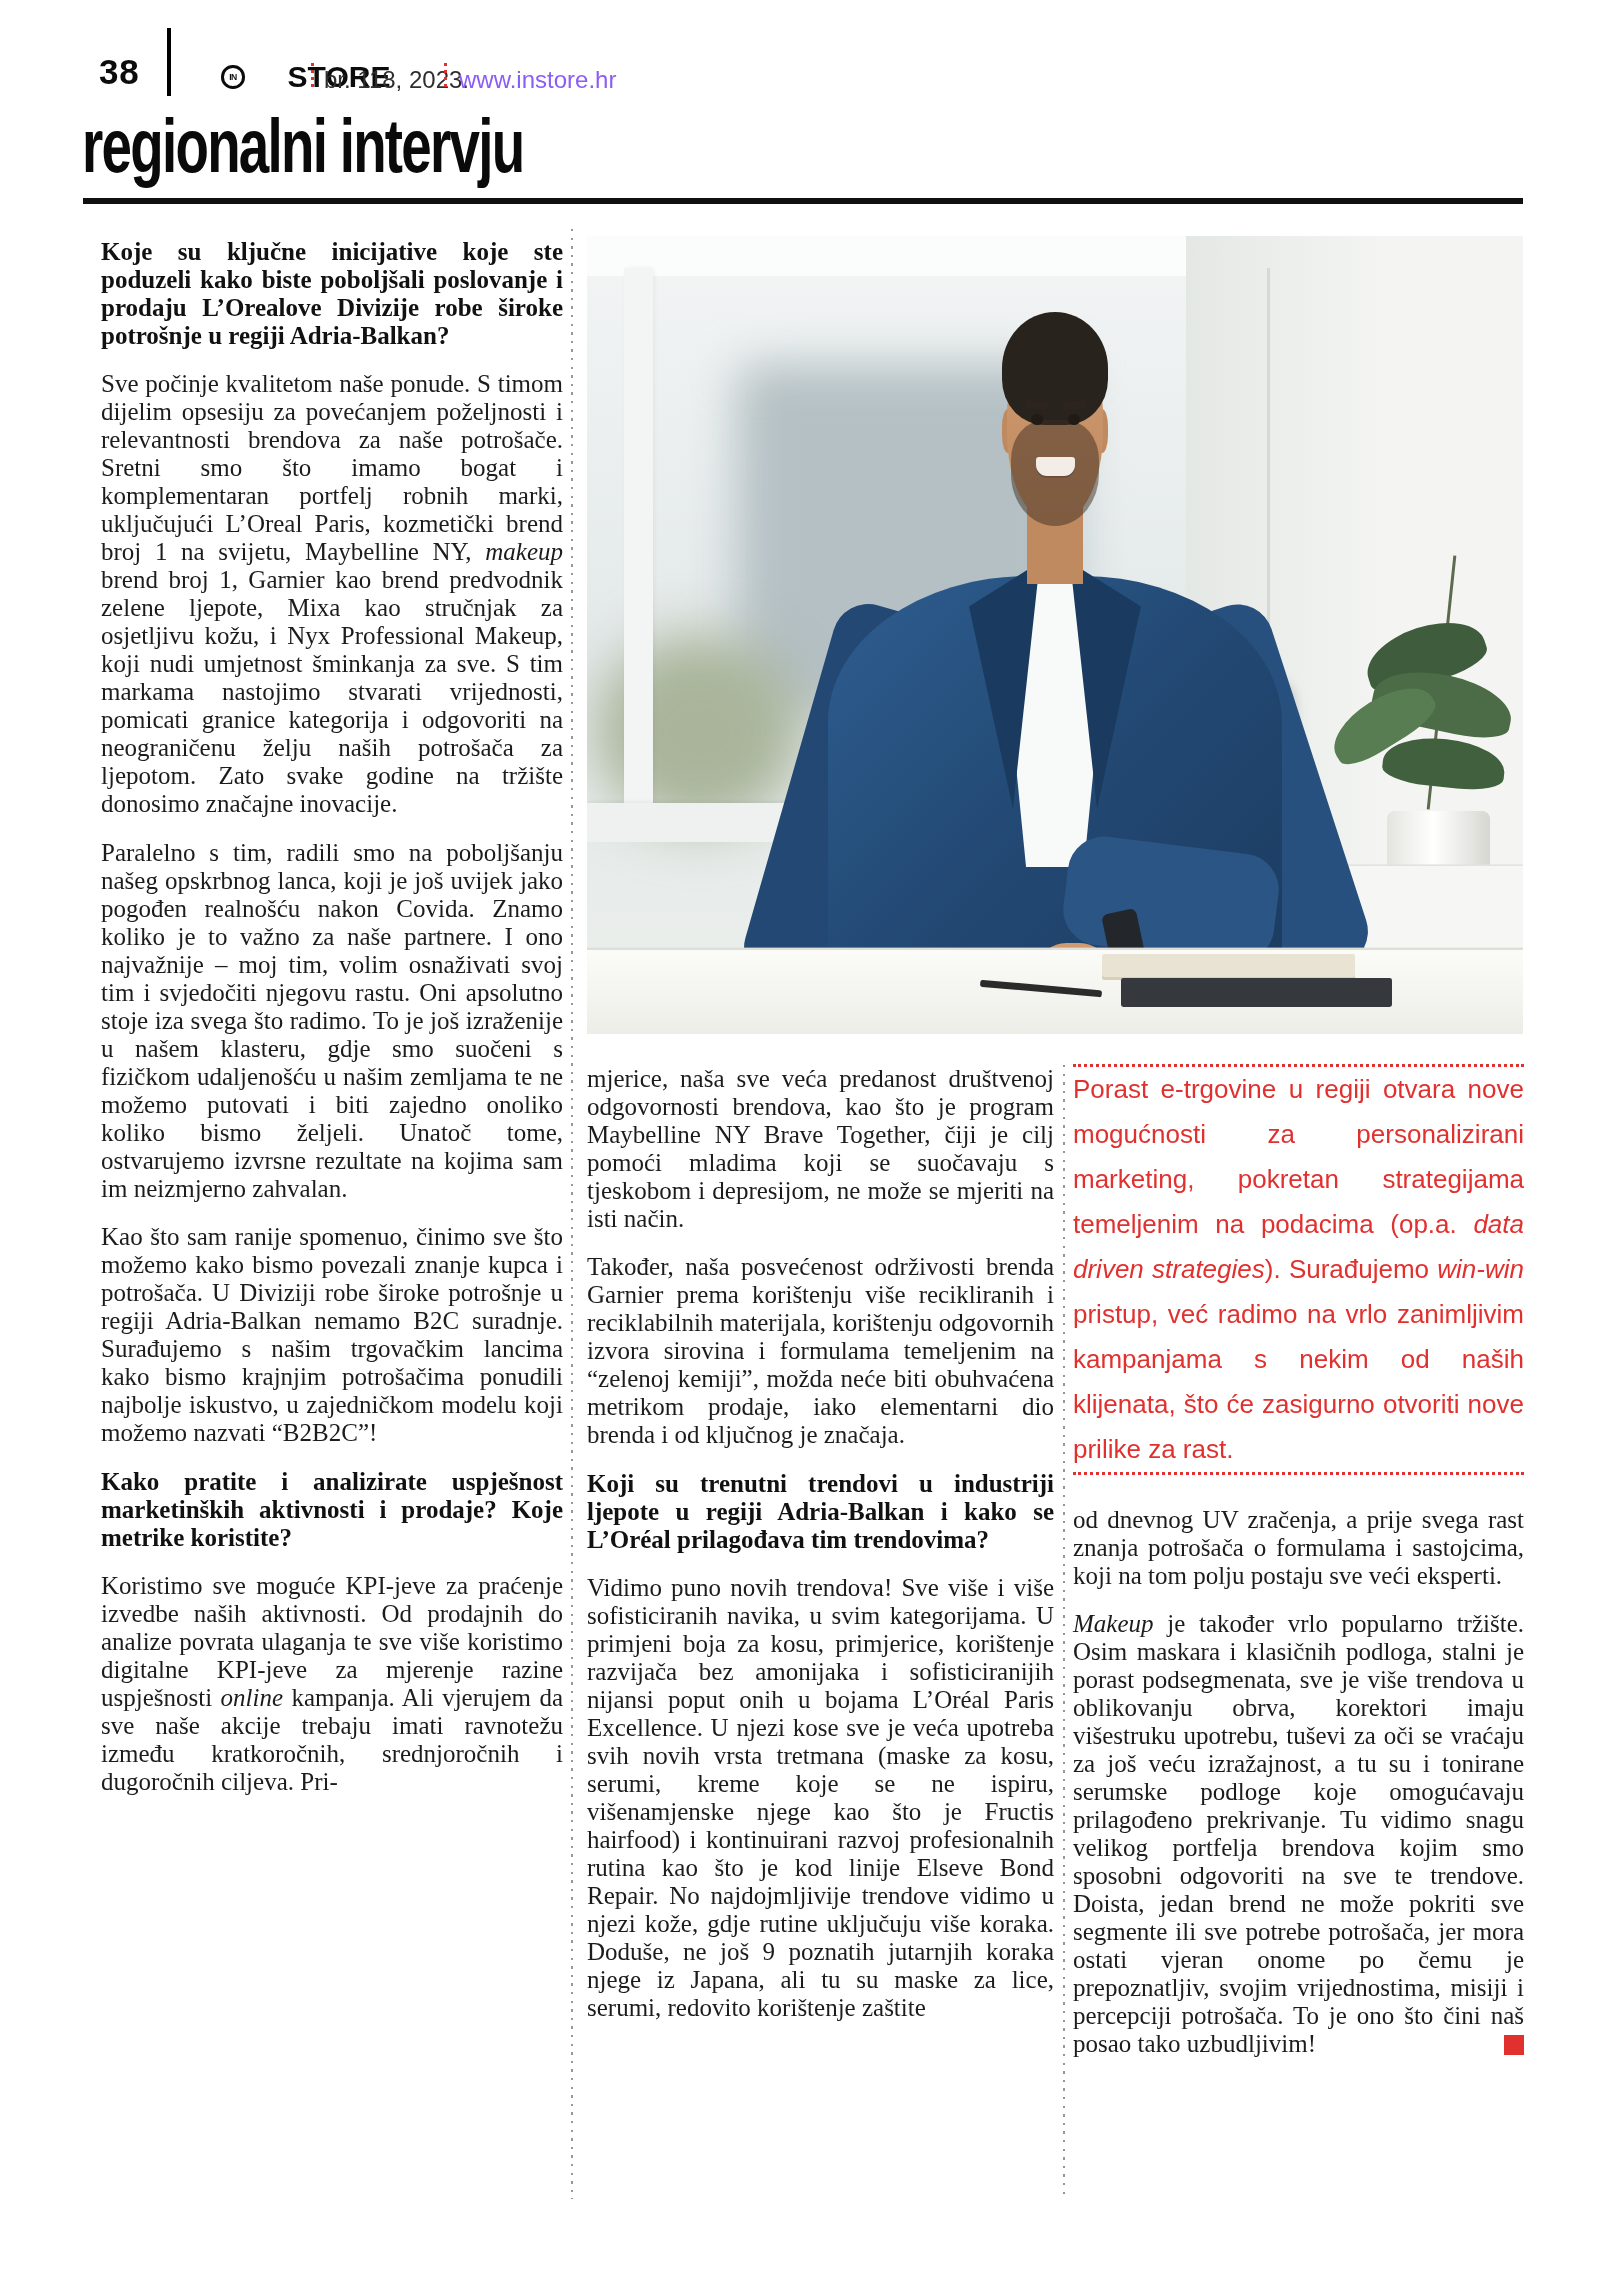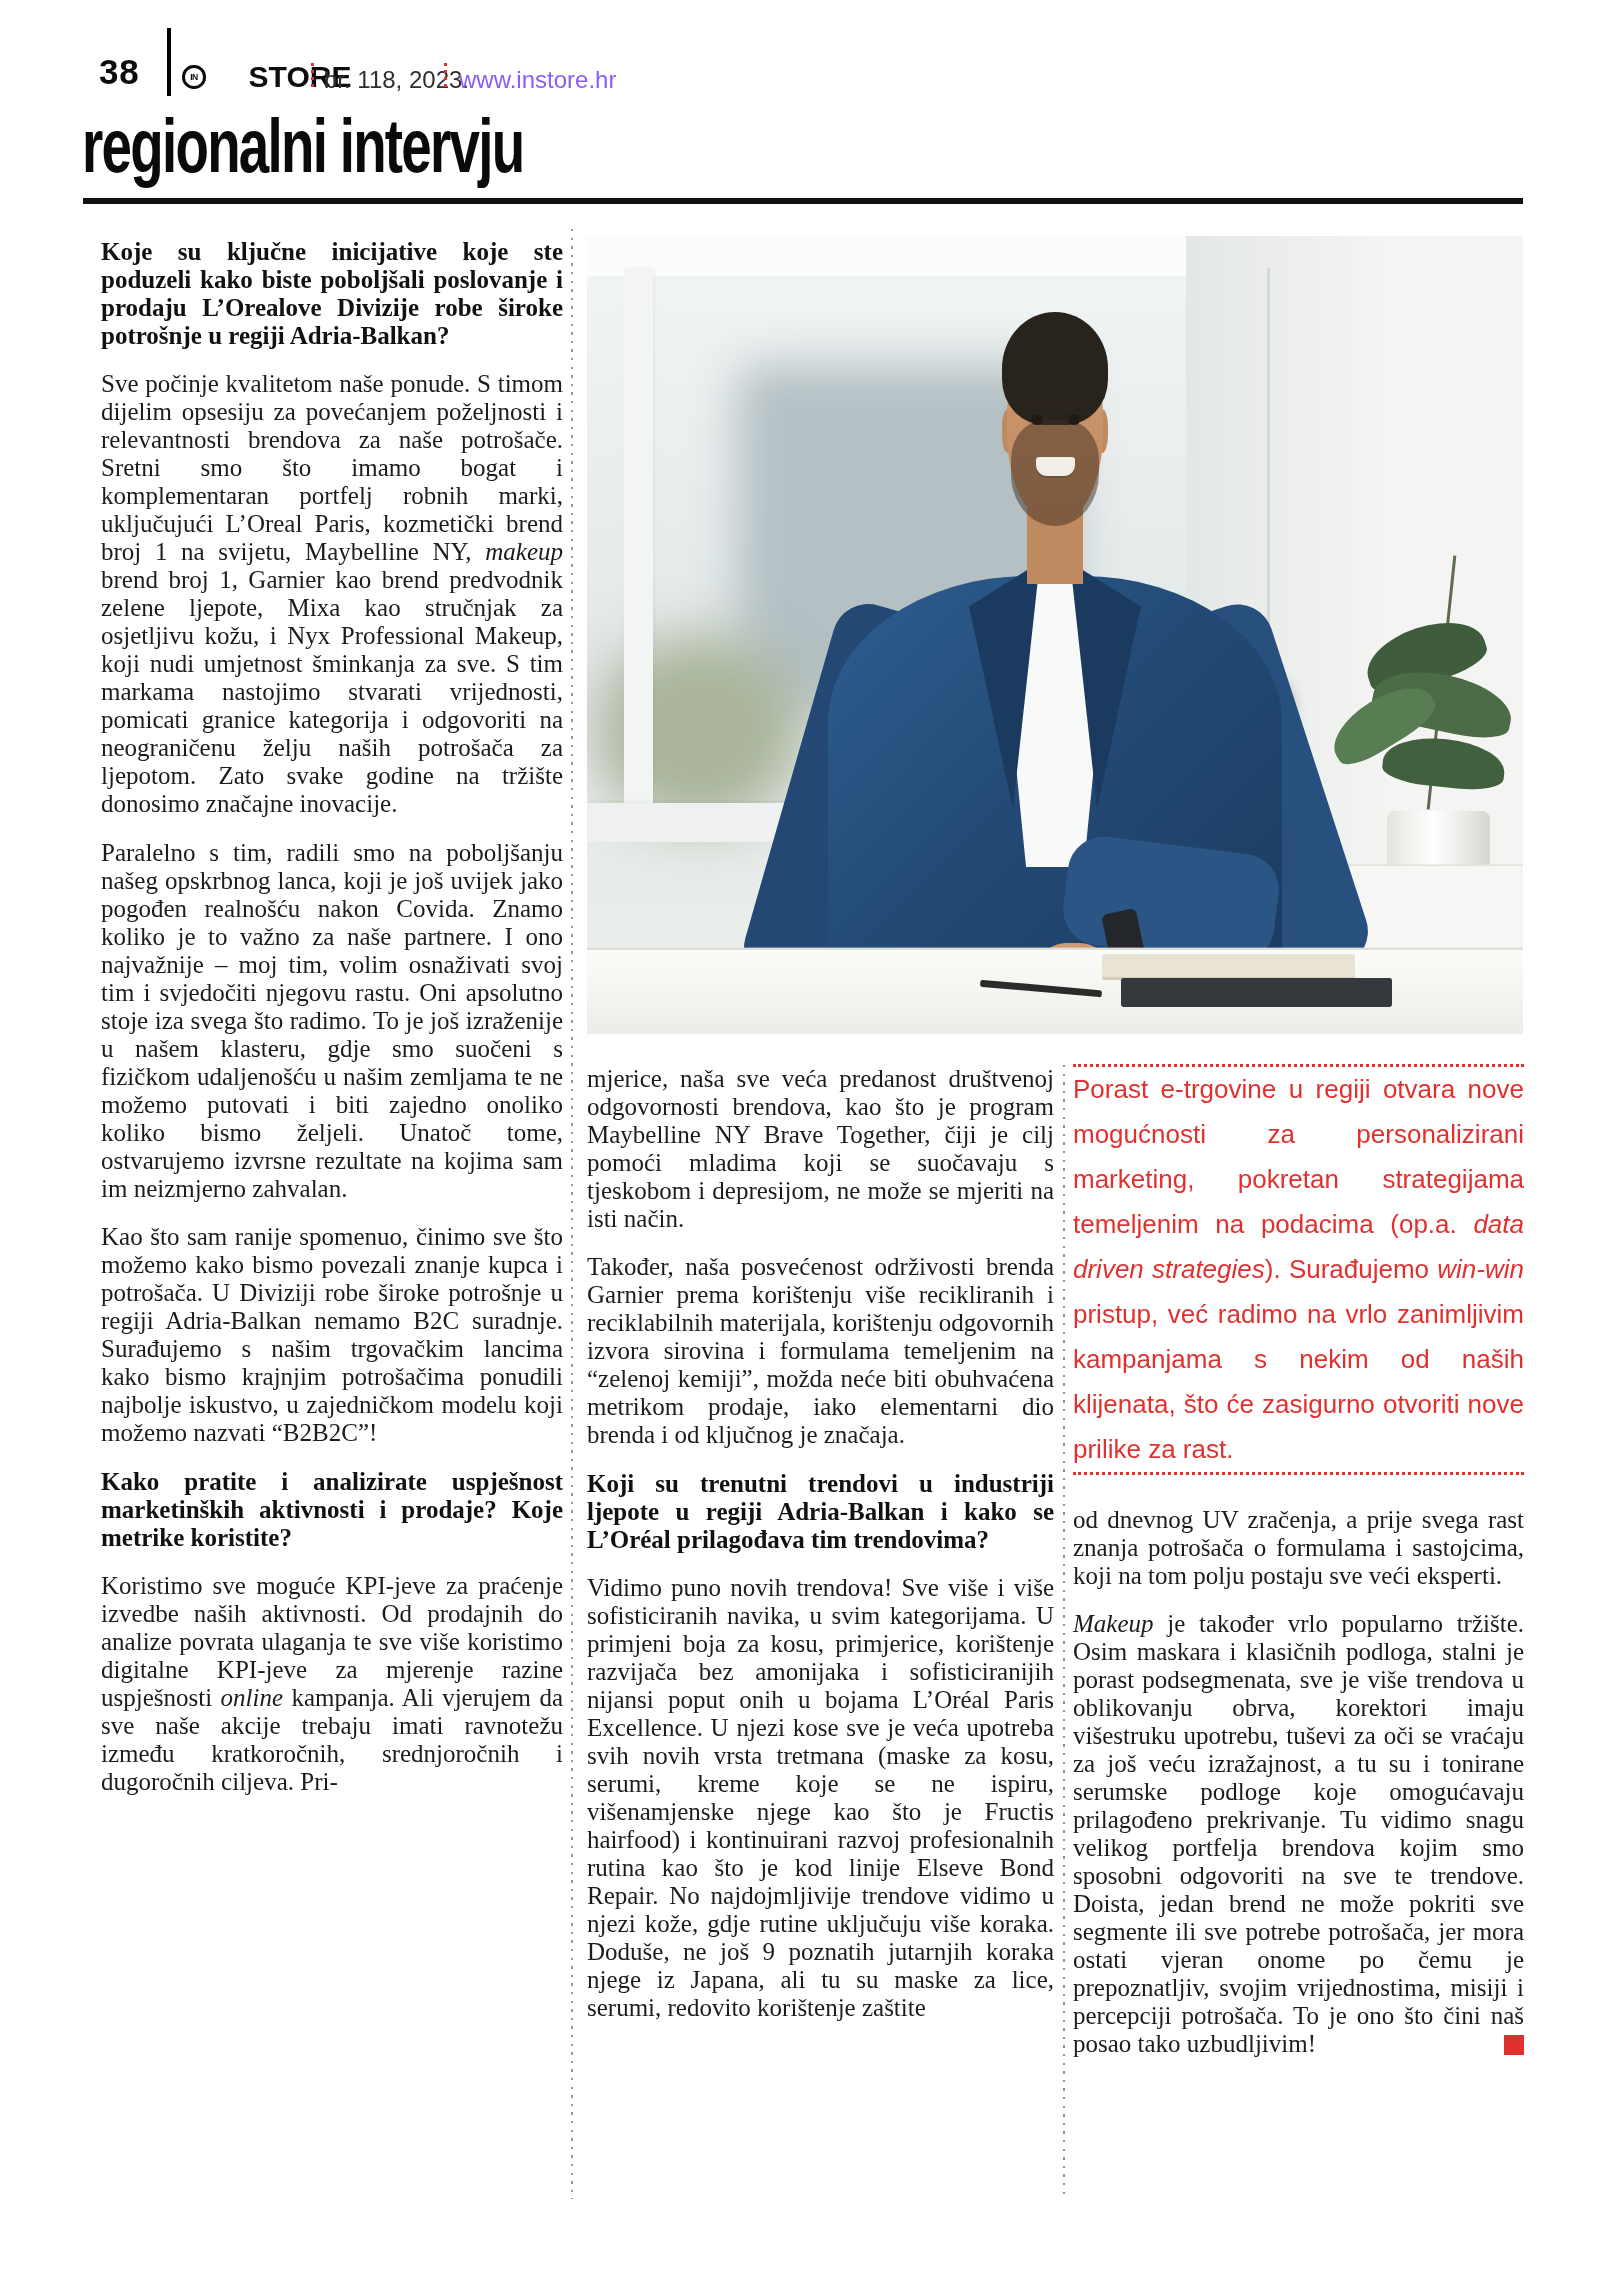"IN" .logo-circle { margin-left: none -> 39px }
